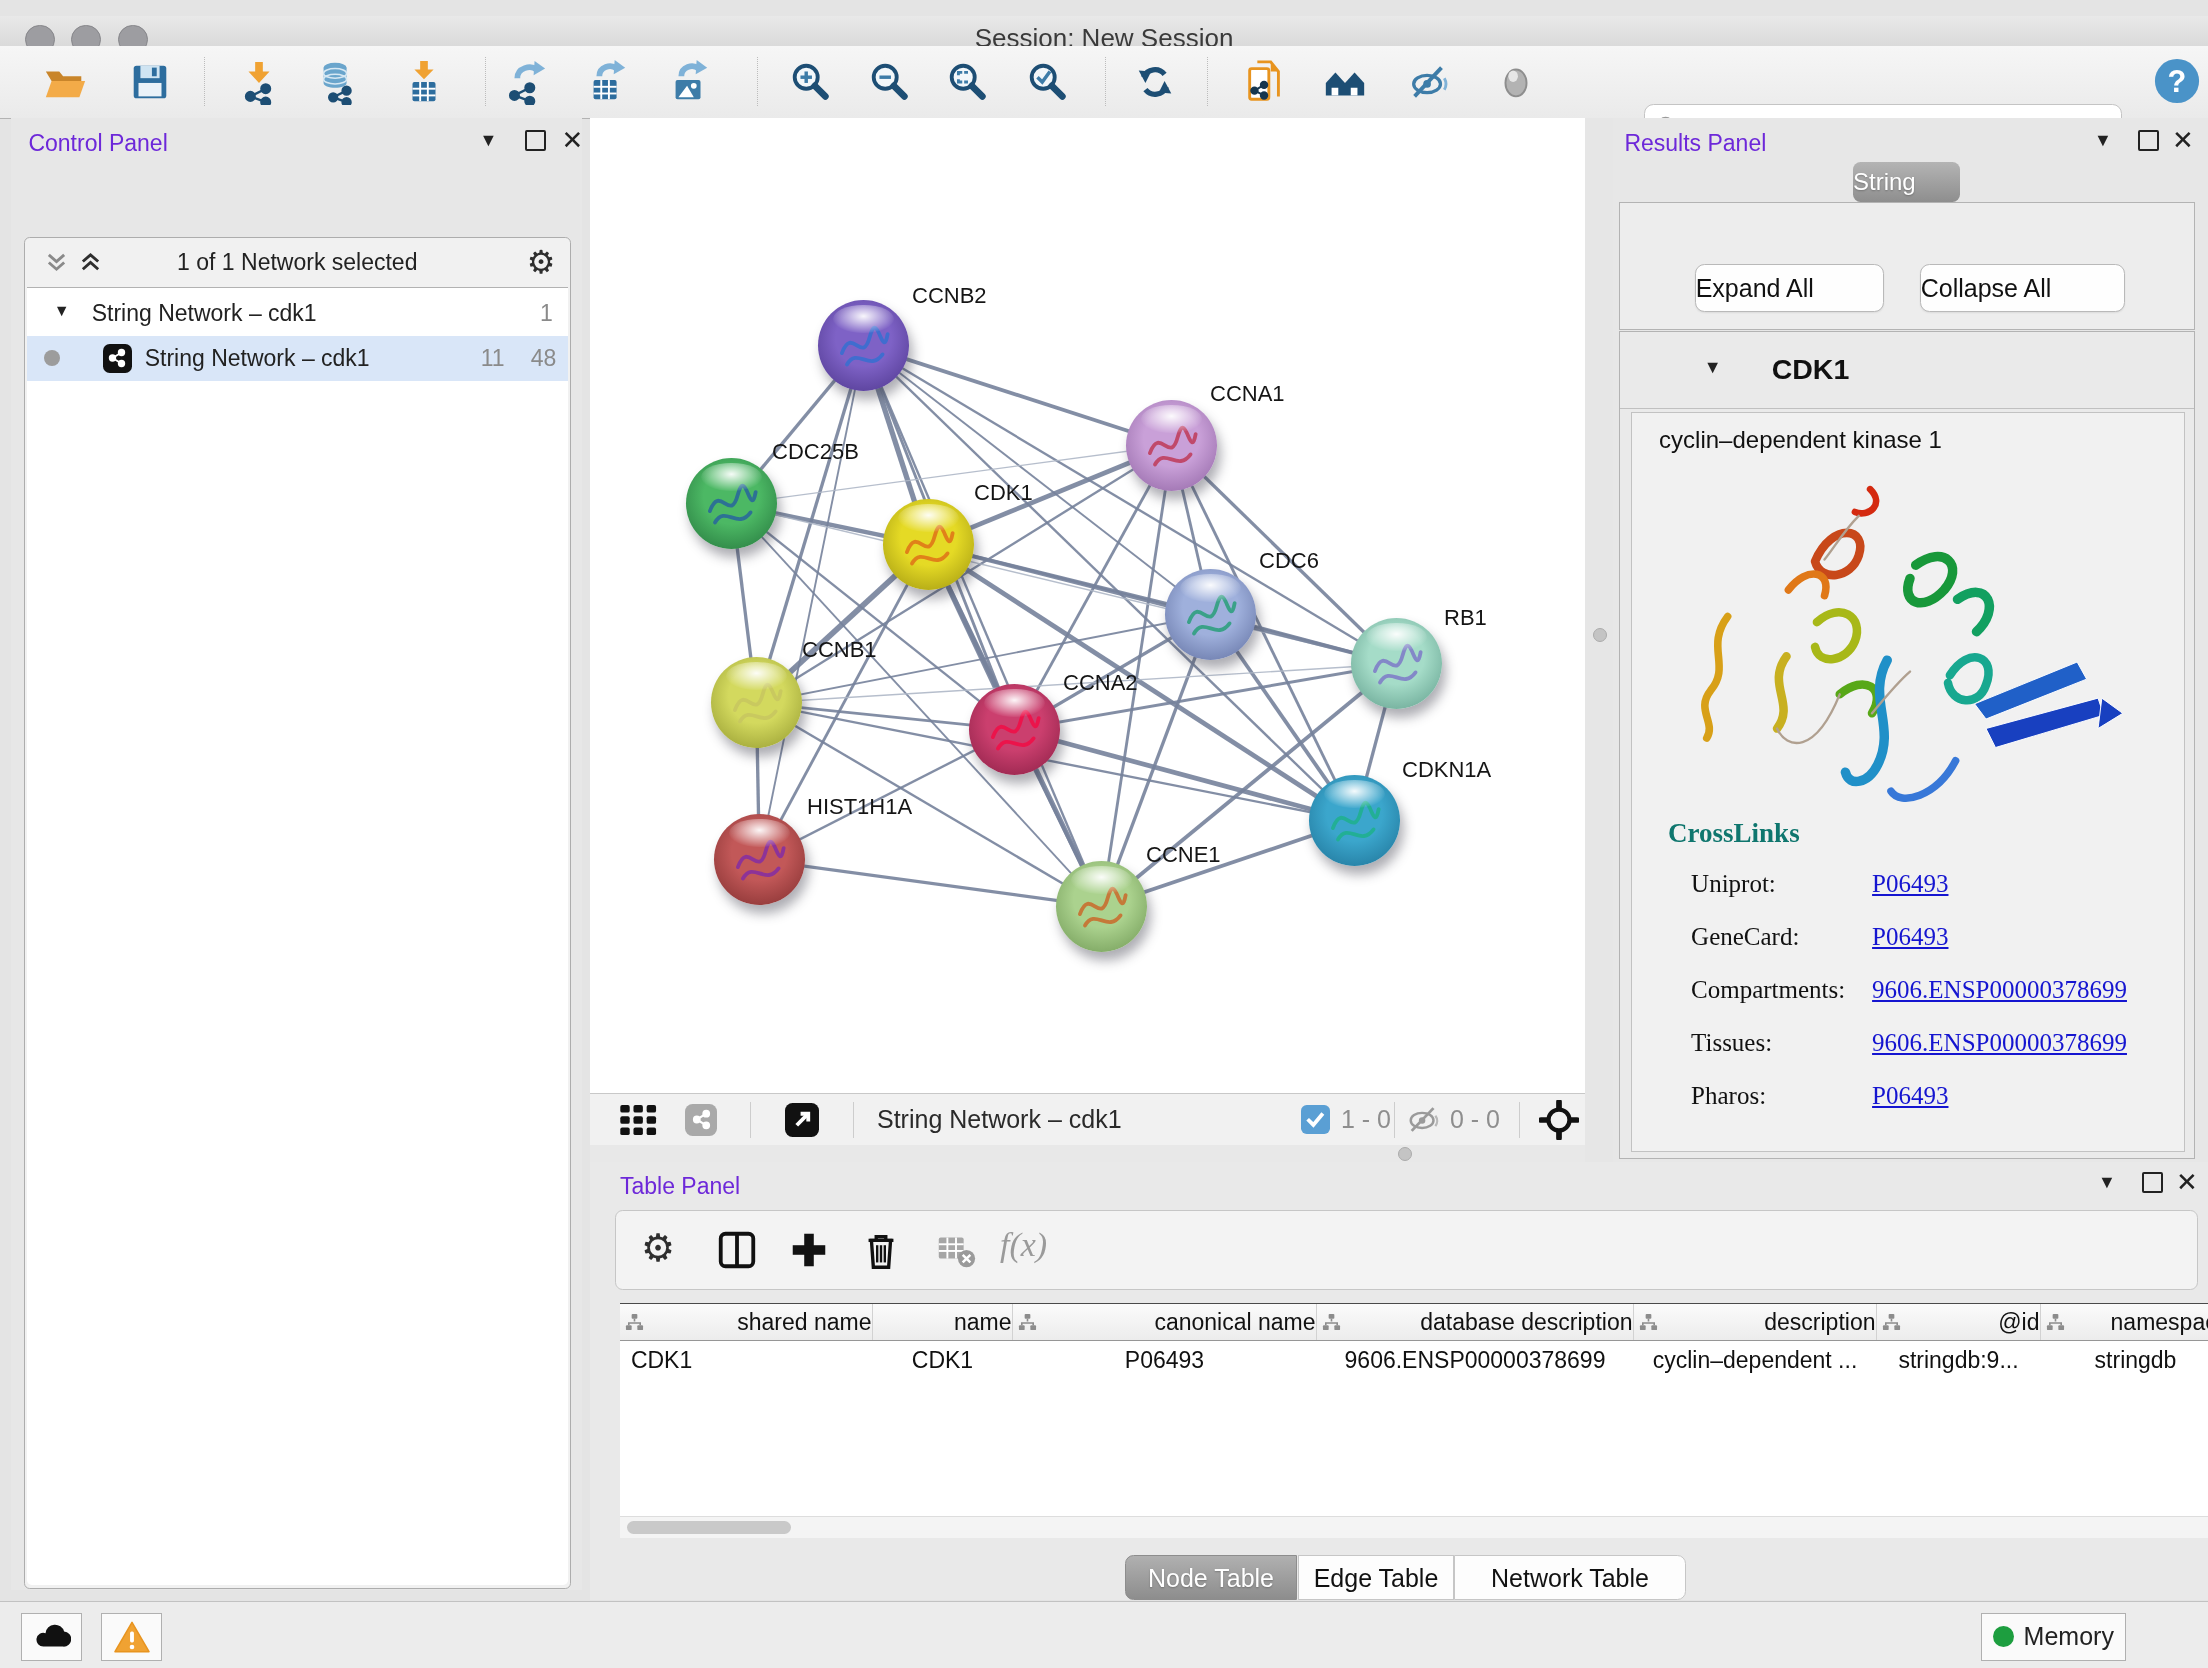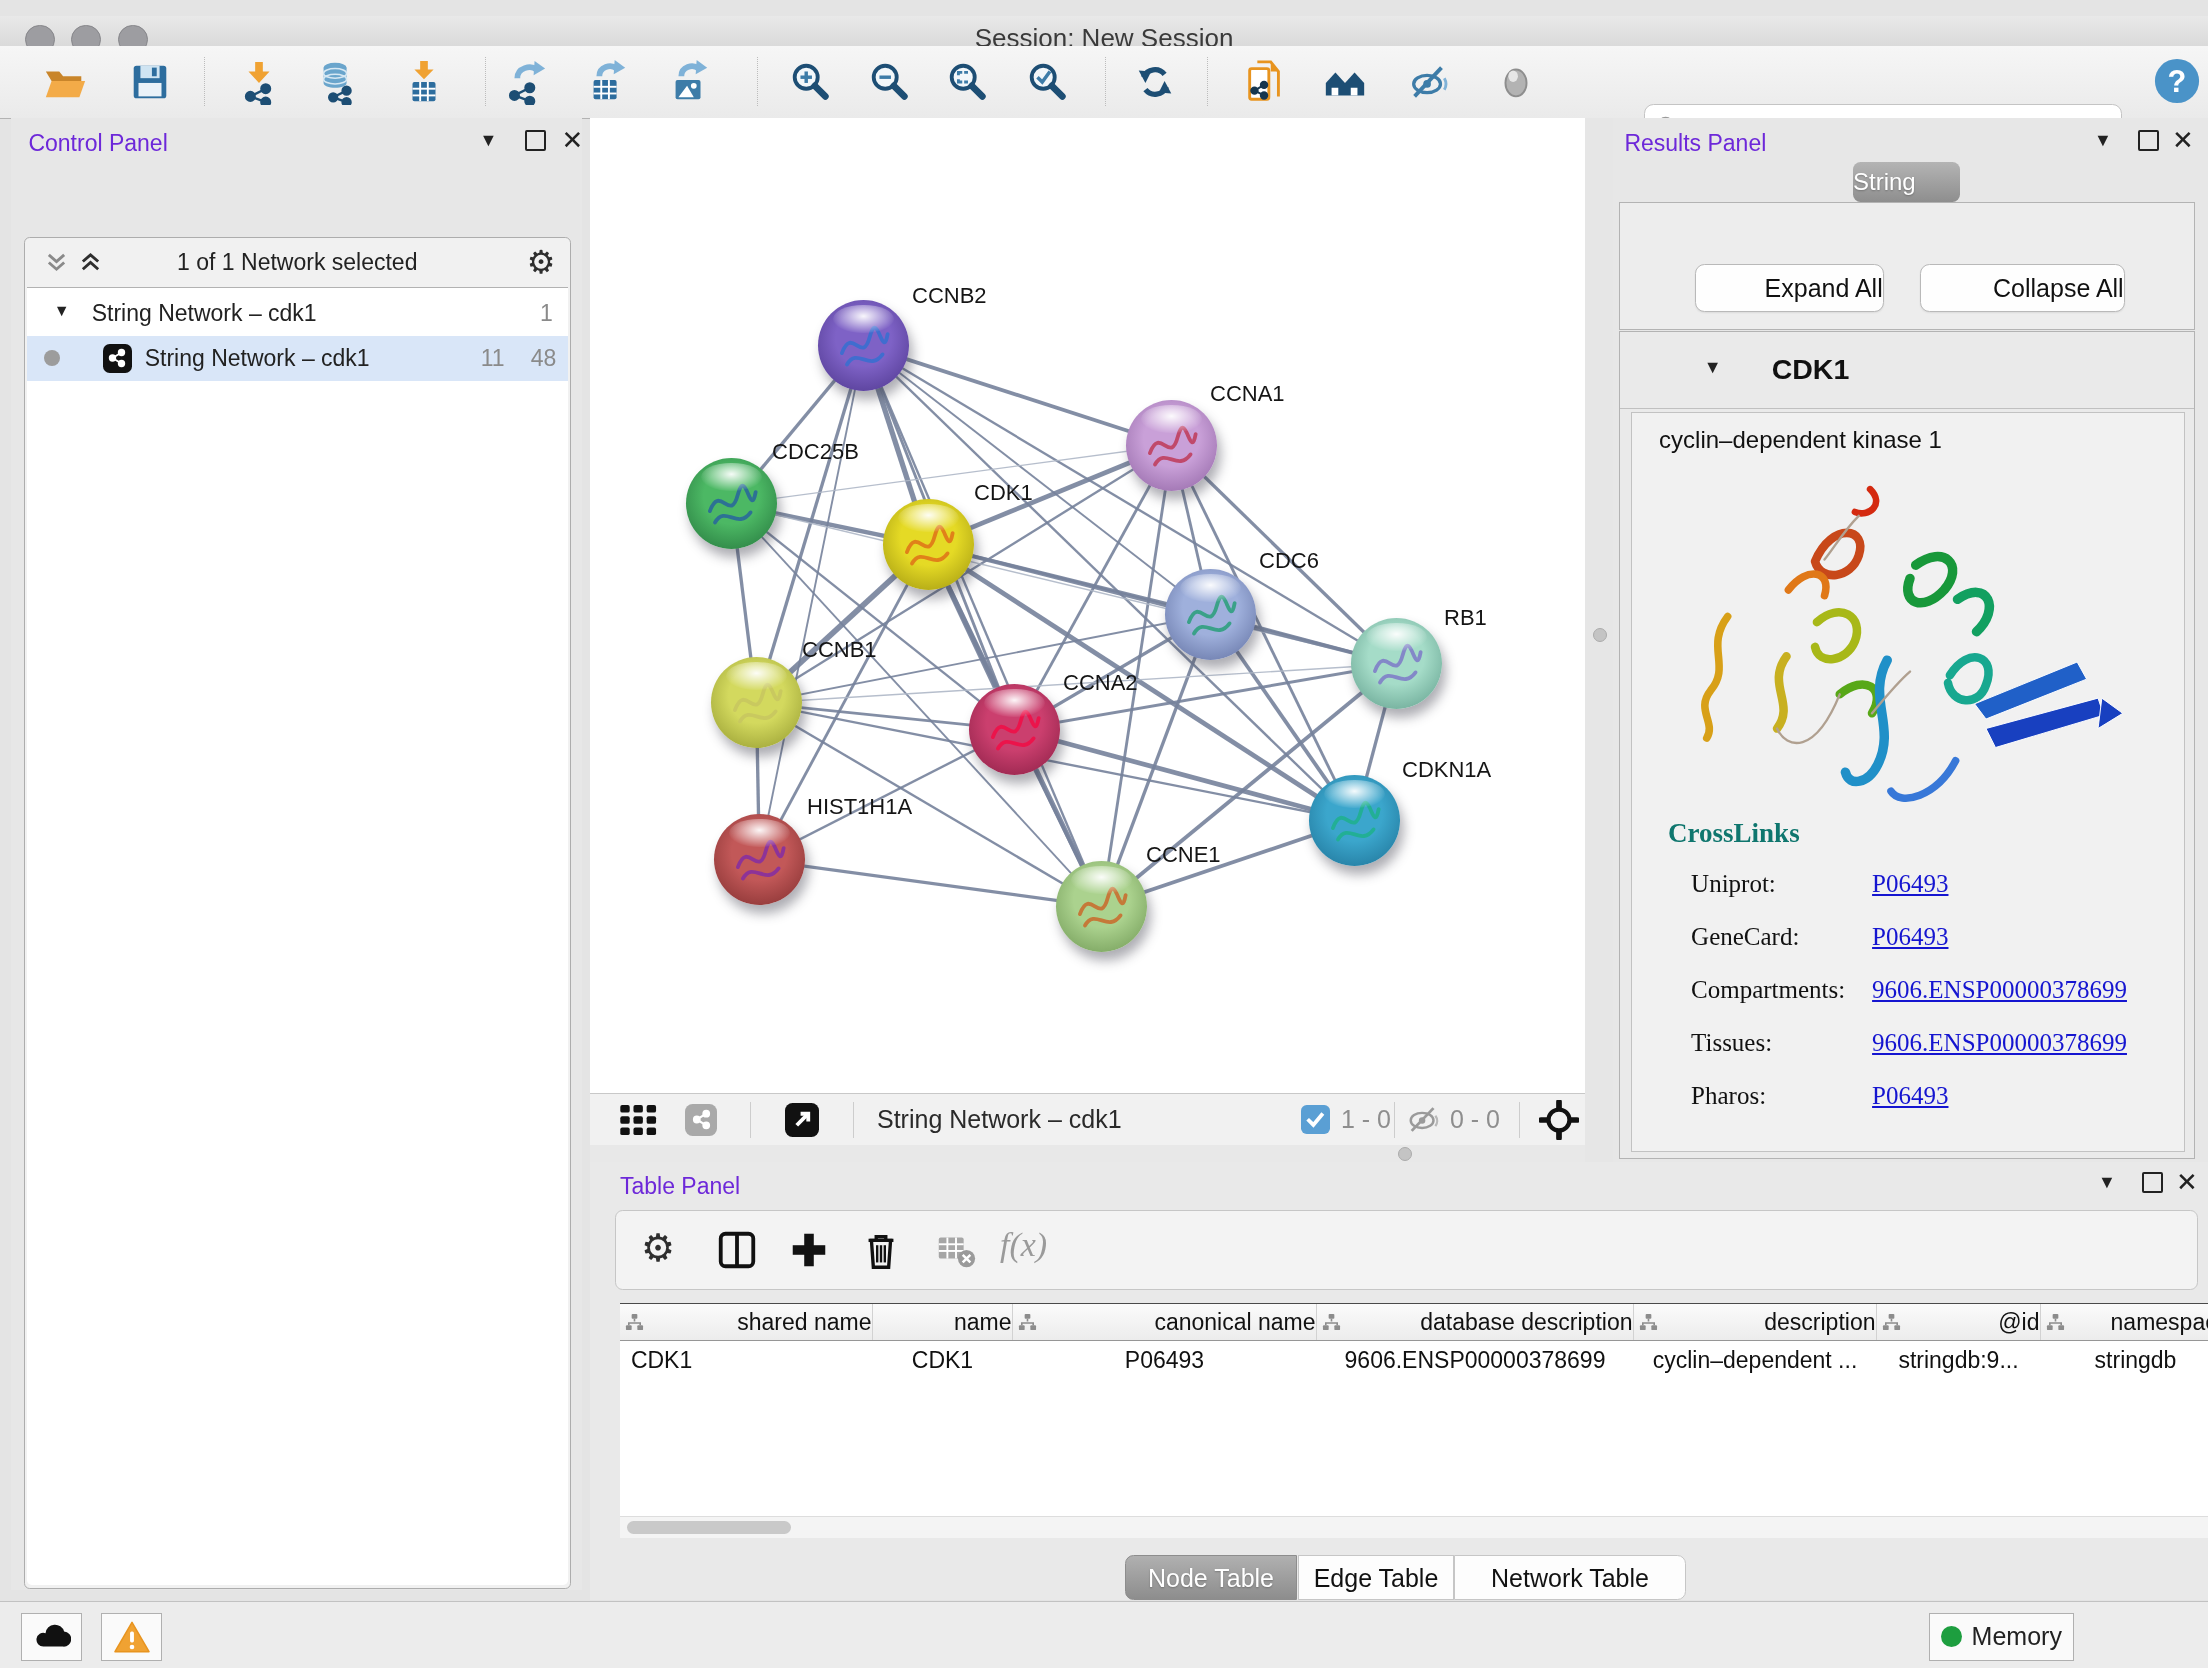"Expand All" .rp-btn { text-align: right -> left }
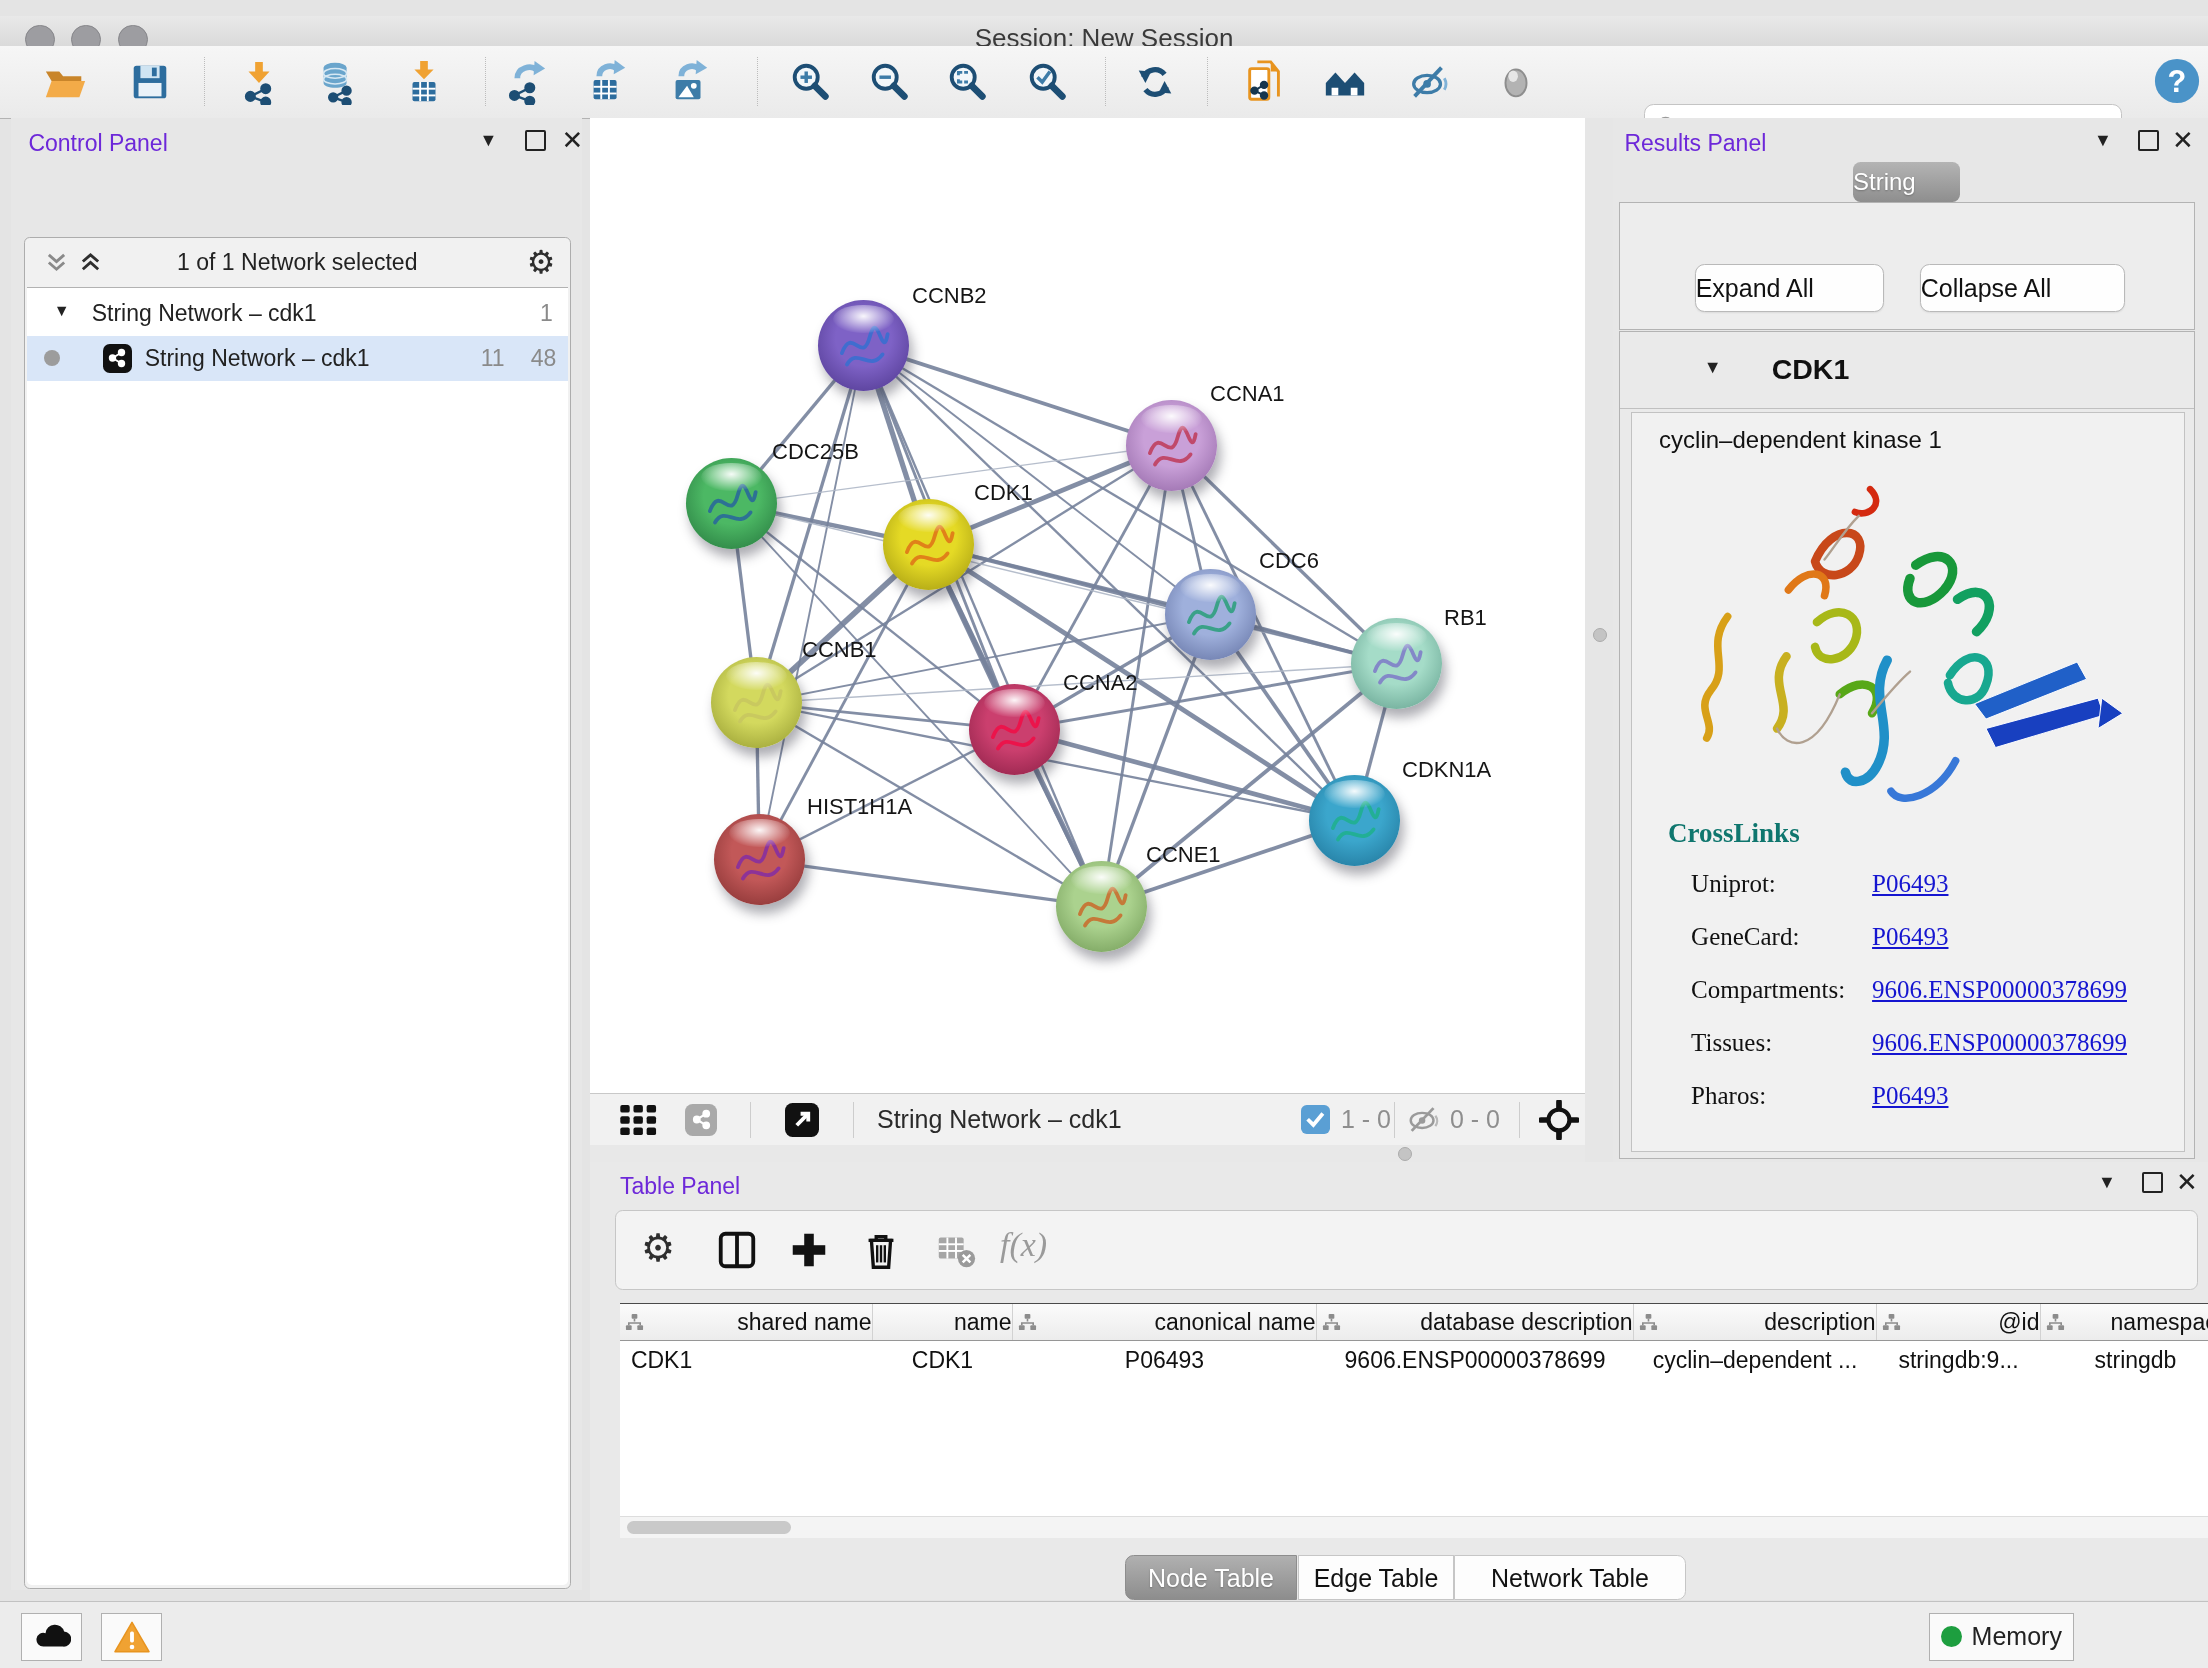"Memory" #memory-btn { left: 1929px -> 1981px }
